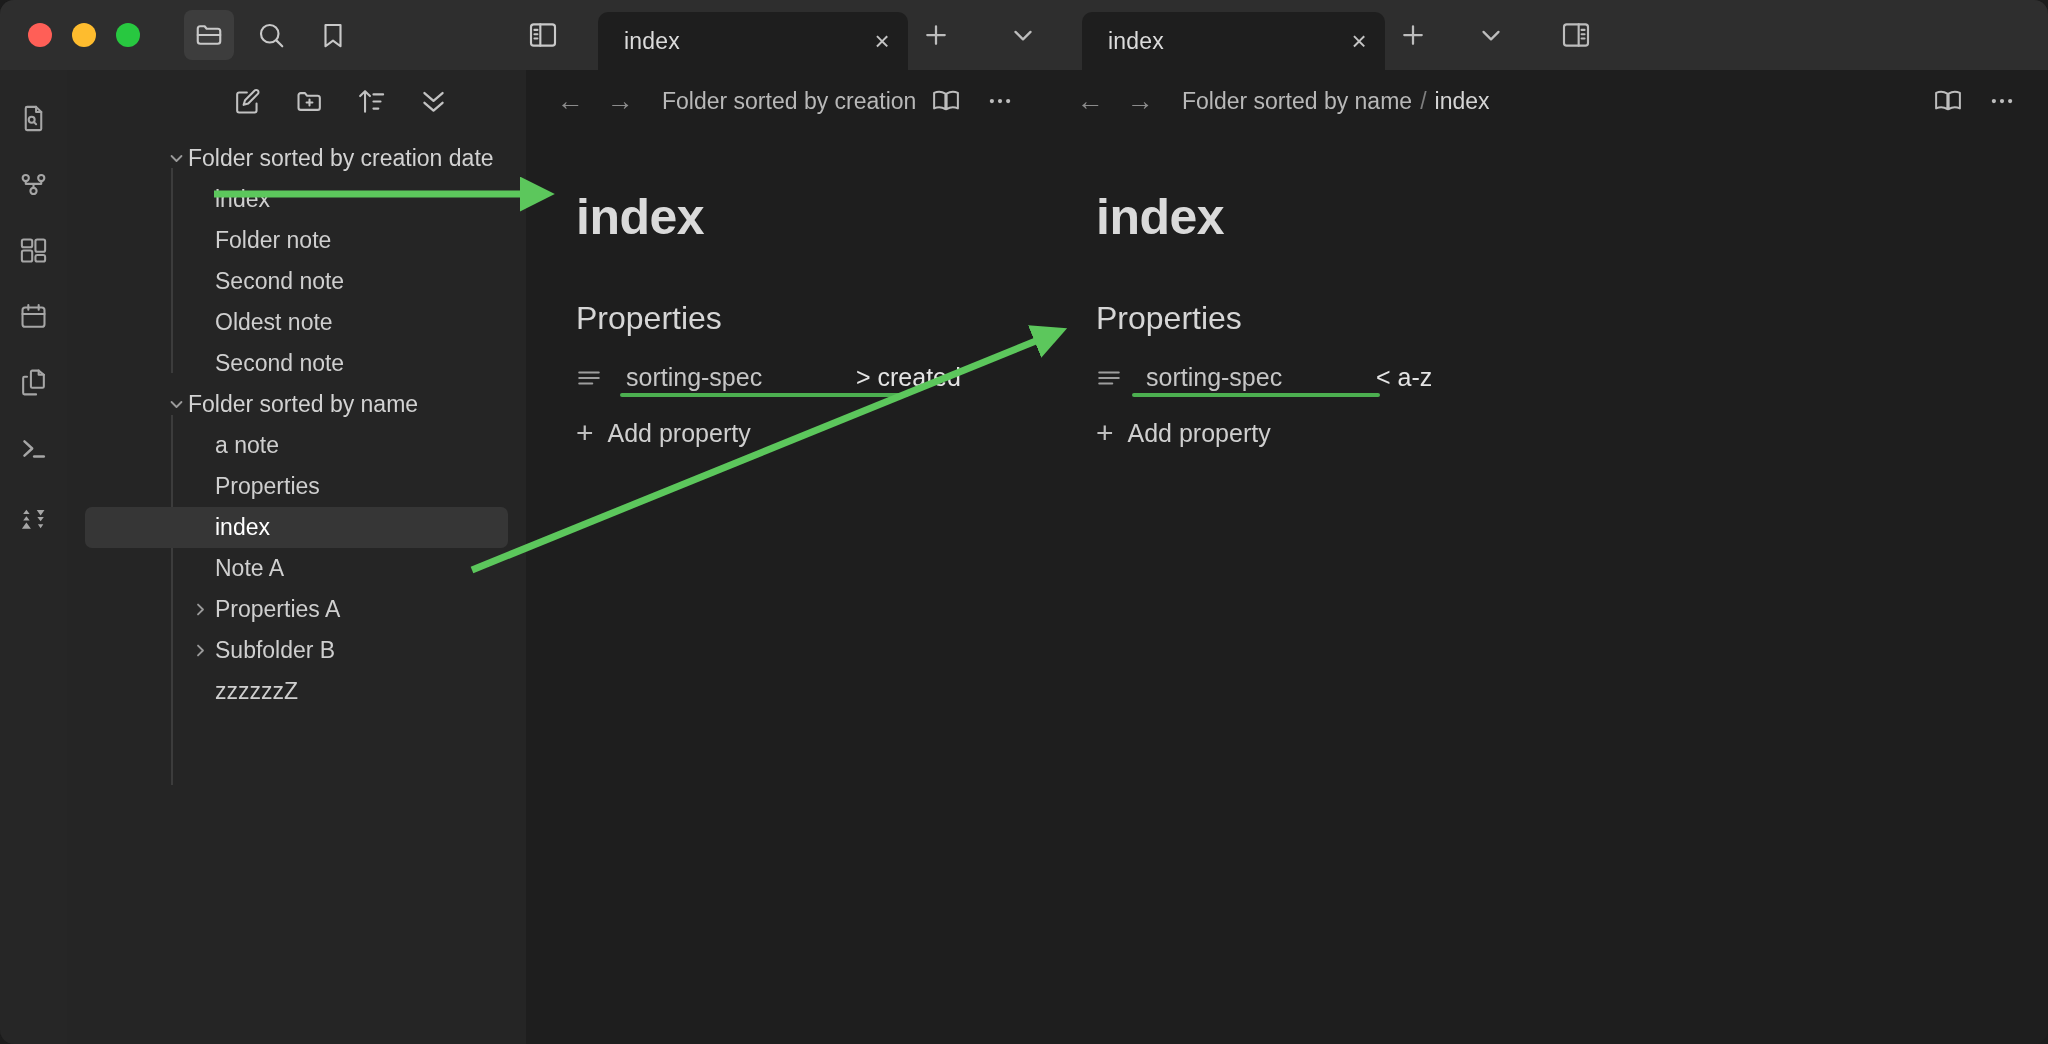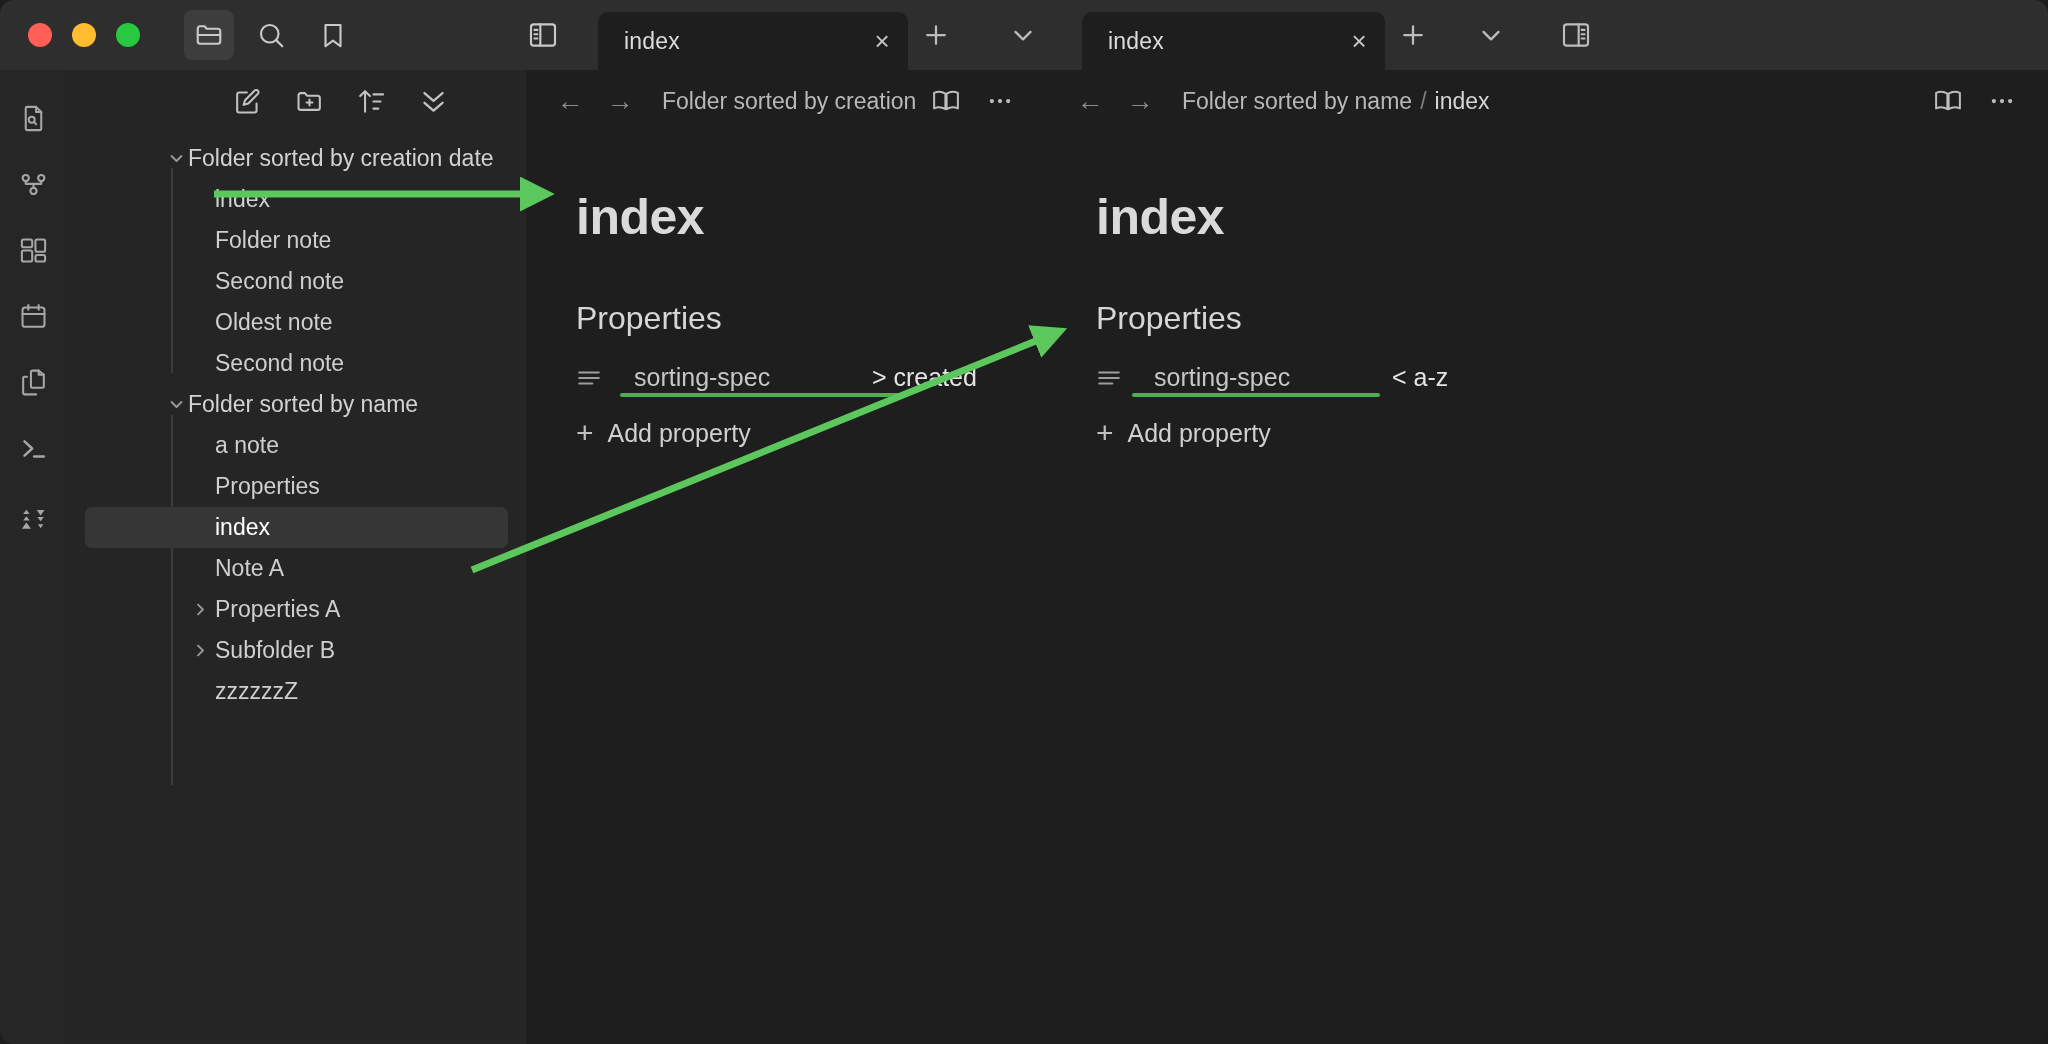"sorting-spec" .prop-row { gap: 28px -> 20px }
